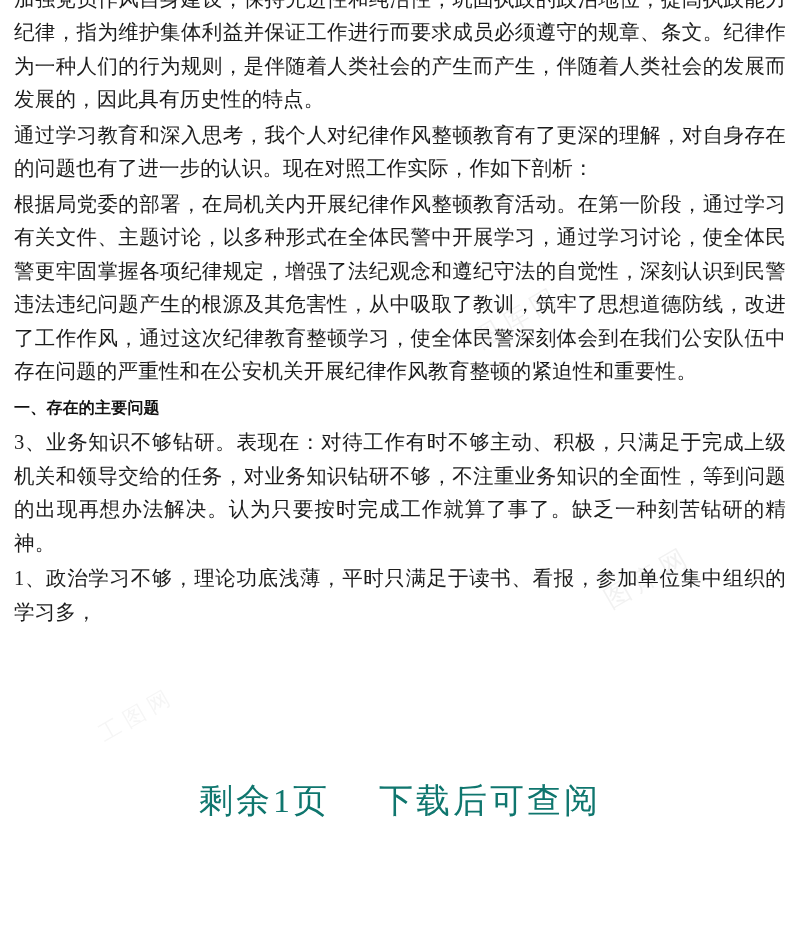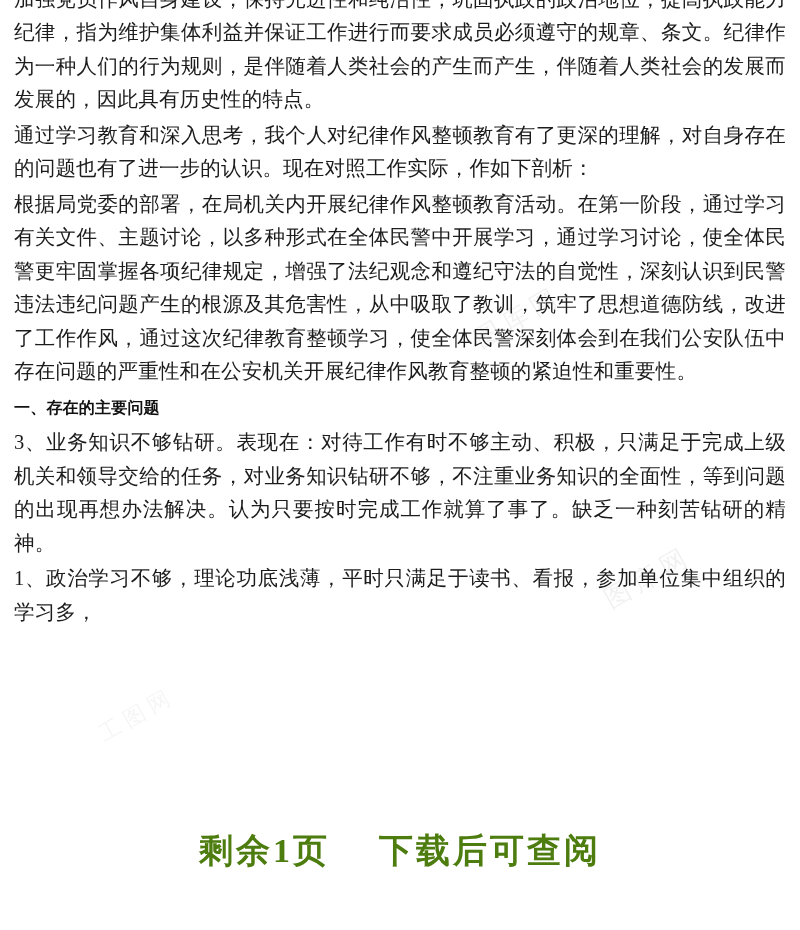"剩余1页 下载后可查阅" .footer-note { color: #4d7c0f -> #0f766e; font-weight: bold -> none; top: 828px -> 778px }
